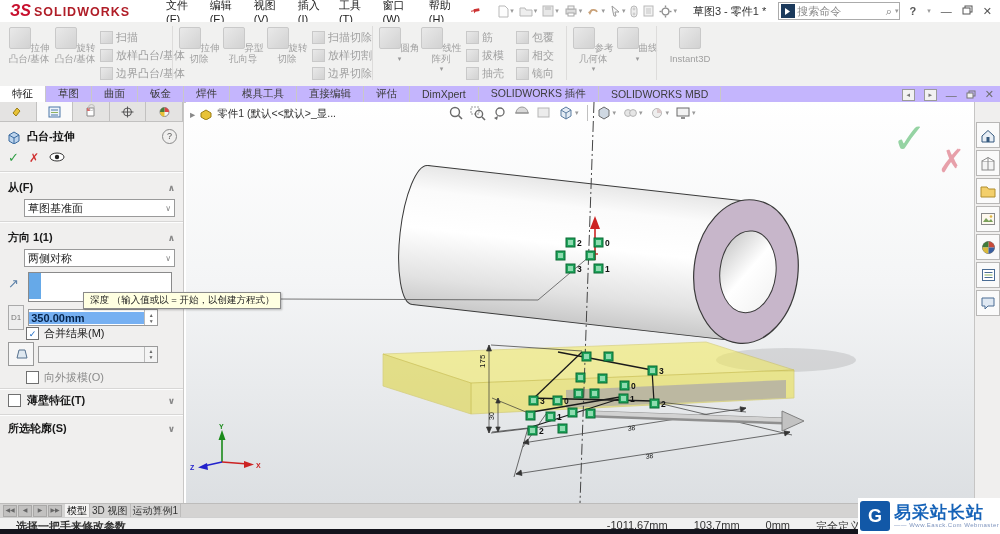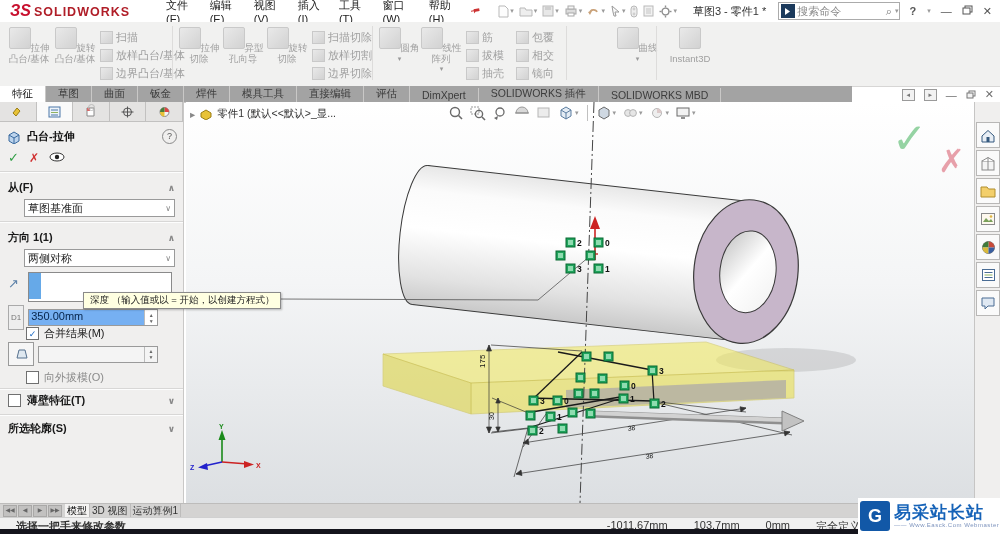"参考几何体" div.rbig { html: none -> <div><span></span><span>参考几何体</span><div>▾</div></div> }
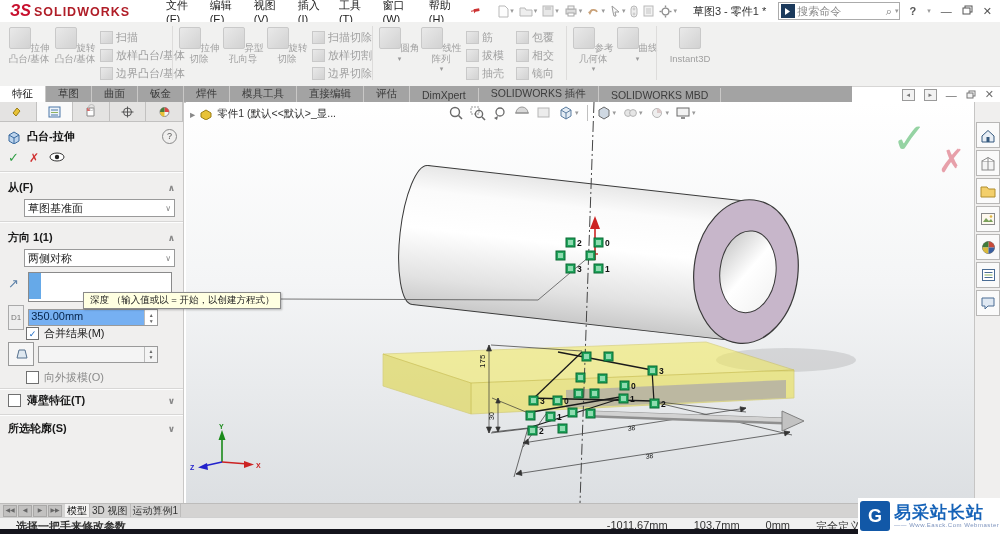"特征" .tabrow { align-items: flex-end -> center; background: #a3a3a3 -> #c4b5fd; width: 852px -> 1000px }
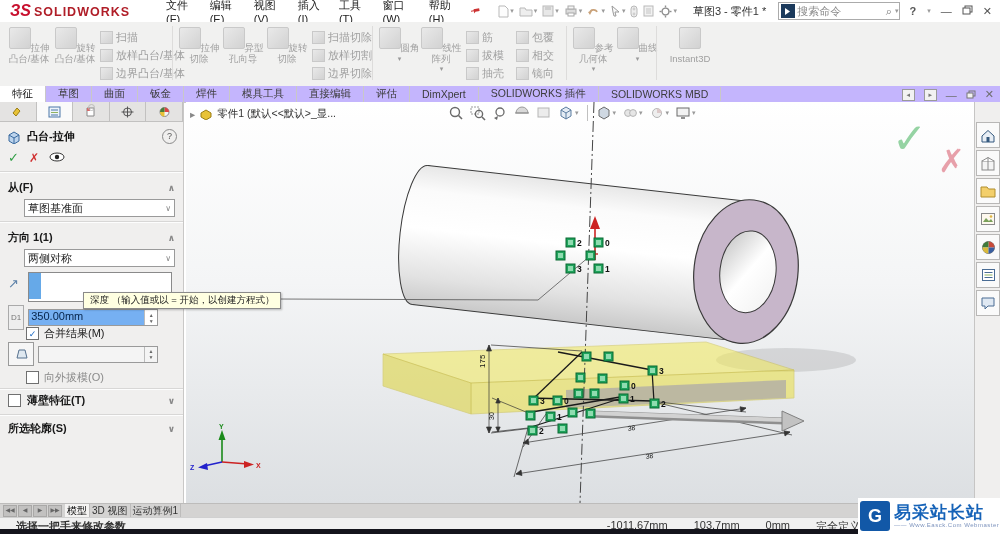"350.00mm" .numfield { align-items: none -> center; font-weight: none -> bold }
